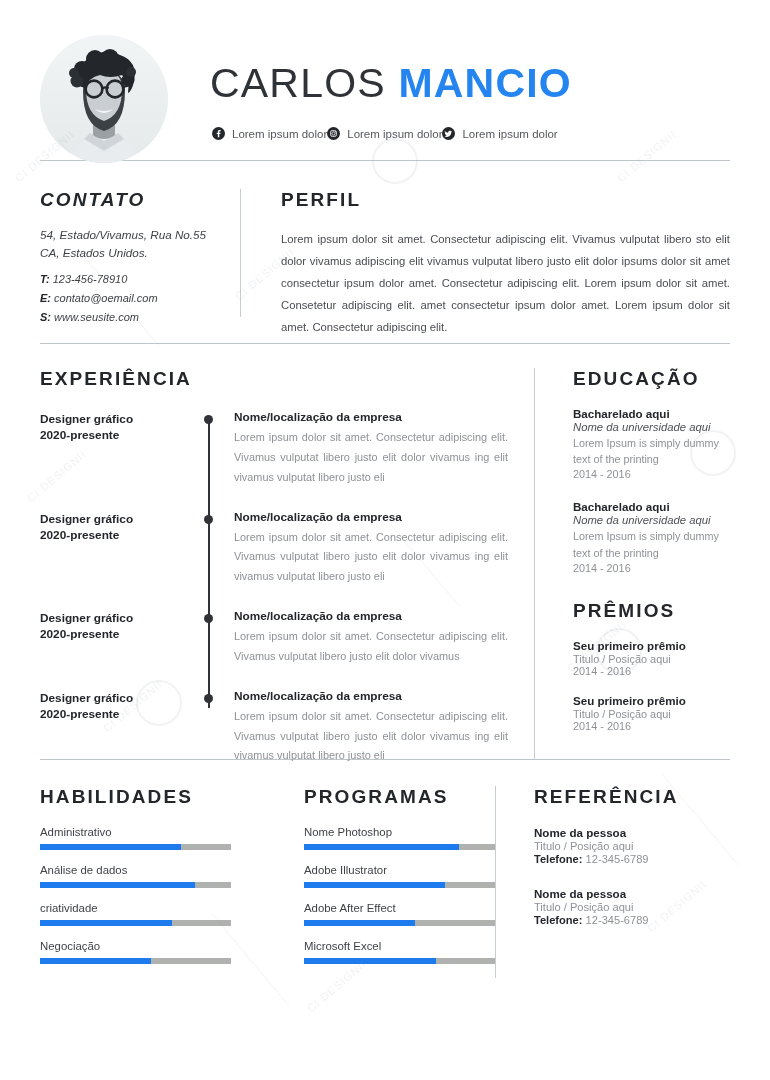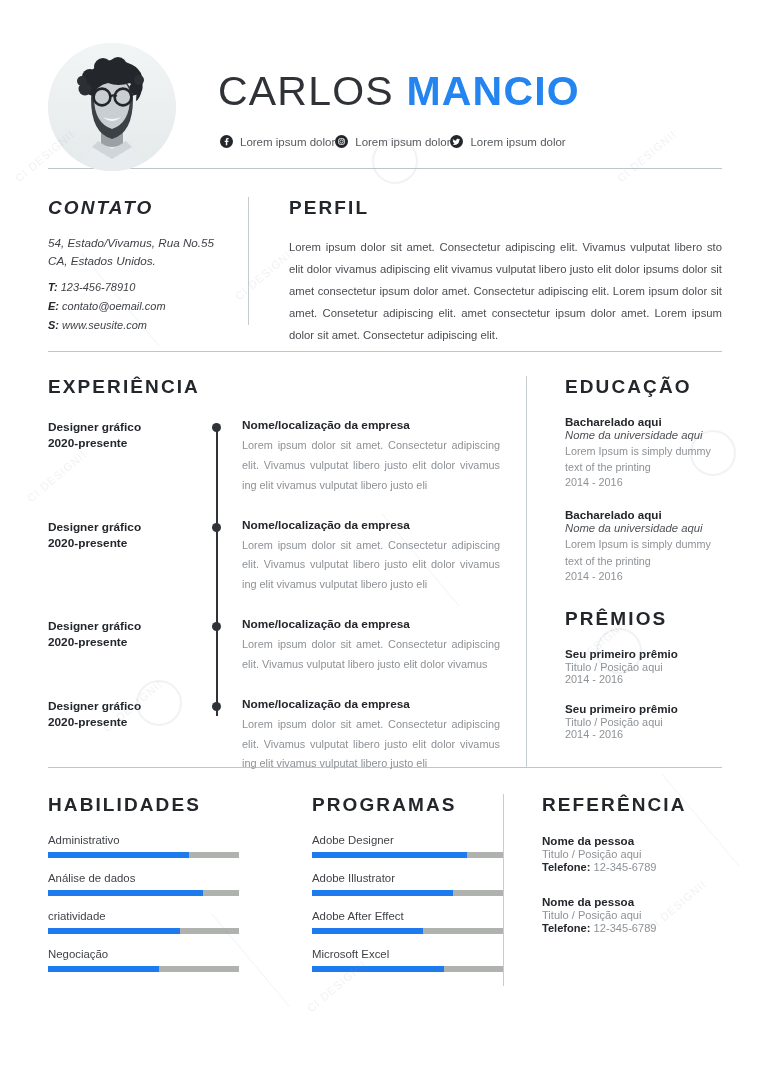"CARLOS MANCIO" .page { padding: 8px -> 0 }
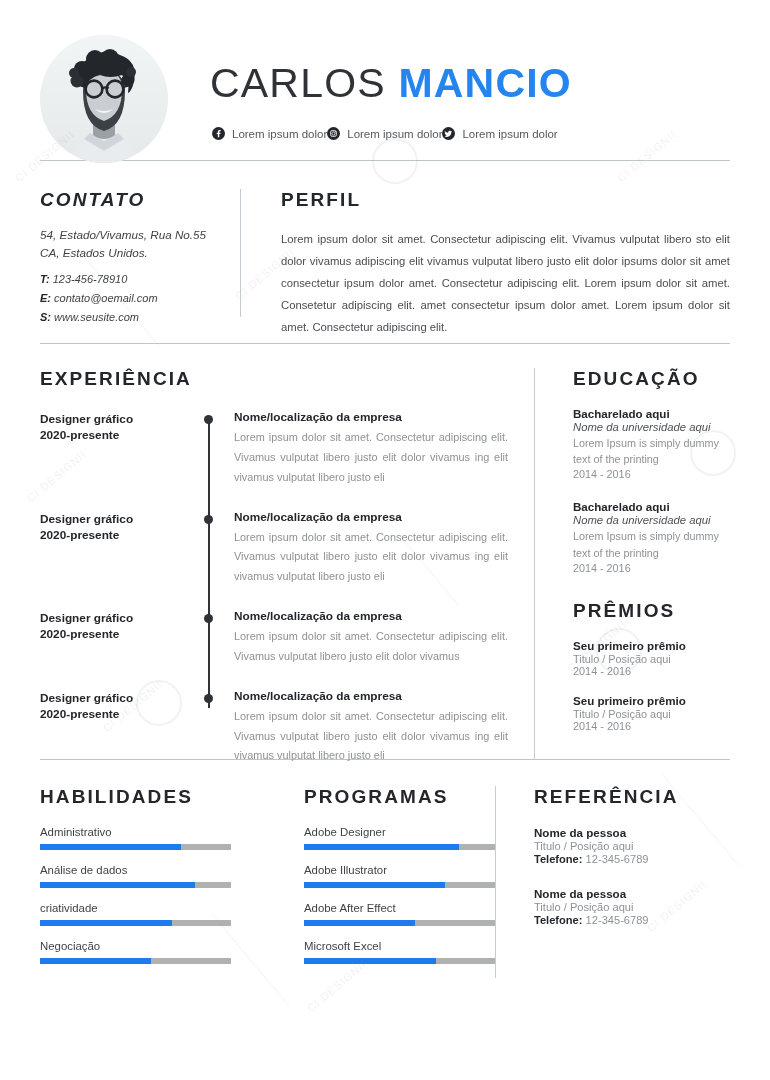"Adobe Designer" div.bar-label { text: Adobe Designer -> Nome Photoshop }
